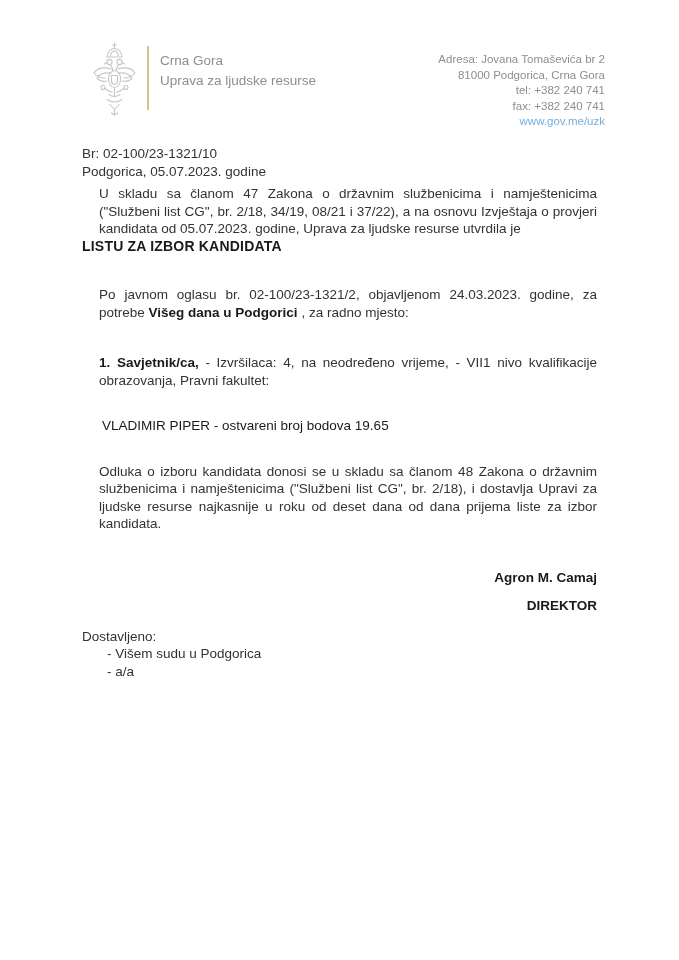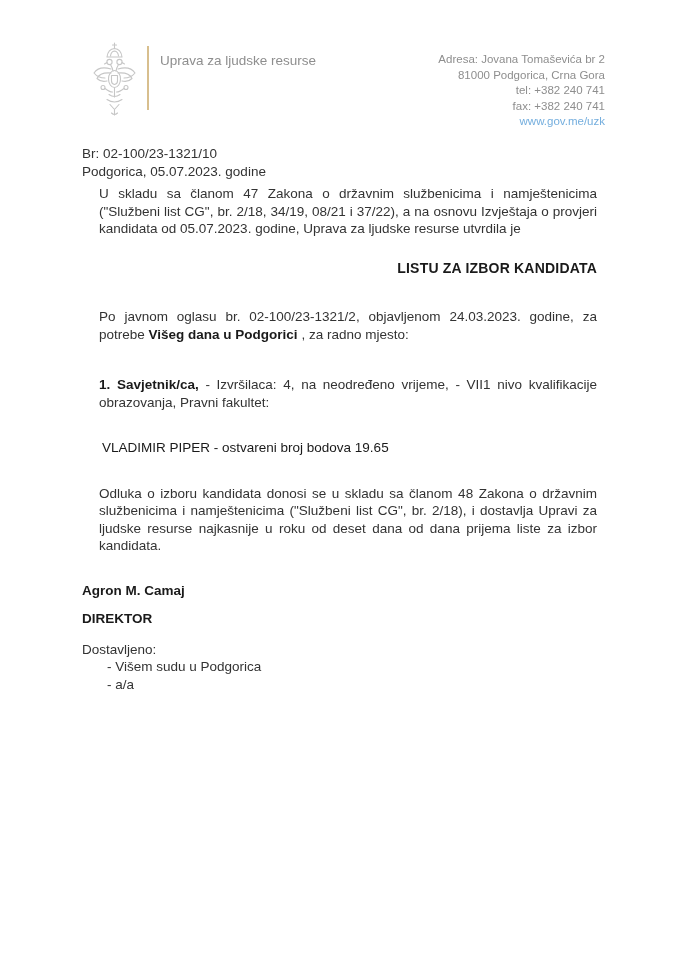"Crna Gora" div { html: none -> <div>Crna Gora</div> }
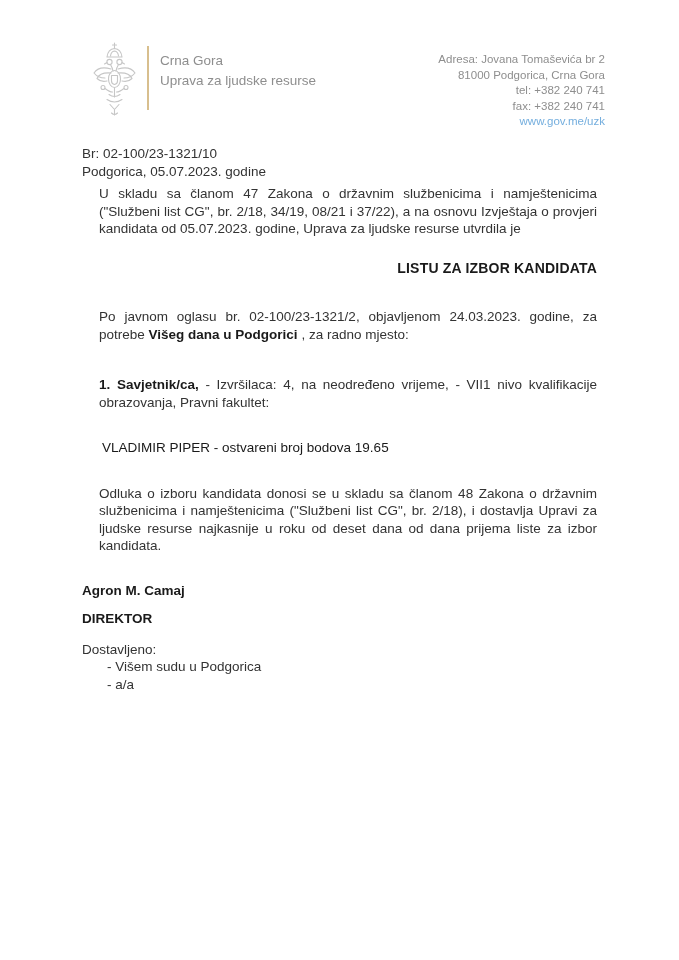"LISTU ZA IZBOR KANDIDATA" .doc-title { margin-top: 22px -> none; text-align: right -> left }
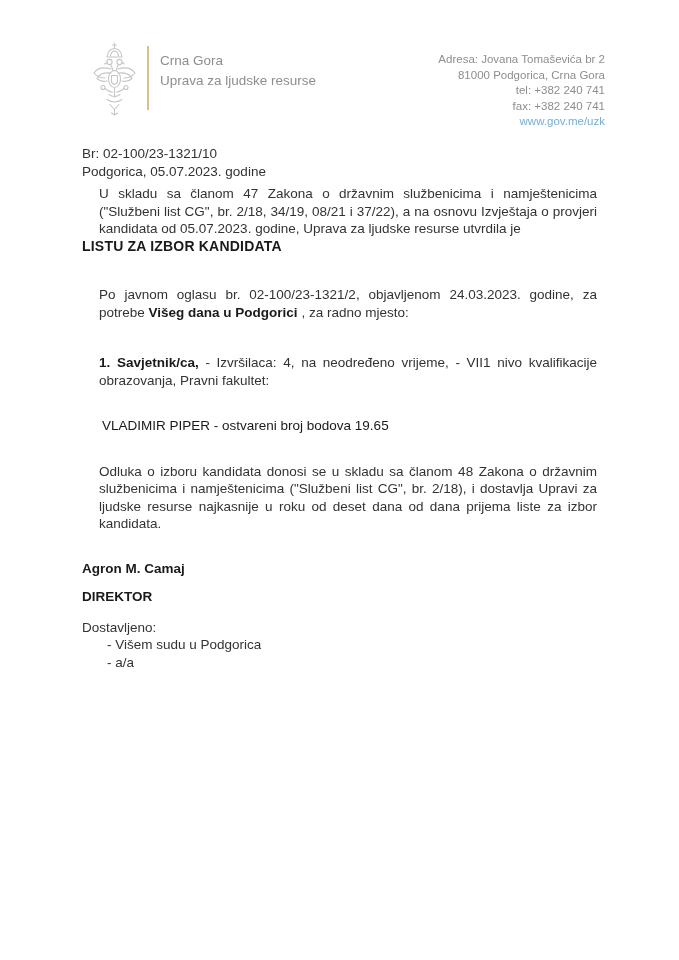"Agron M. Camaj" .signature { margin-top: 27px -> 36px; text-align: left -> right }
